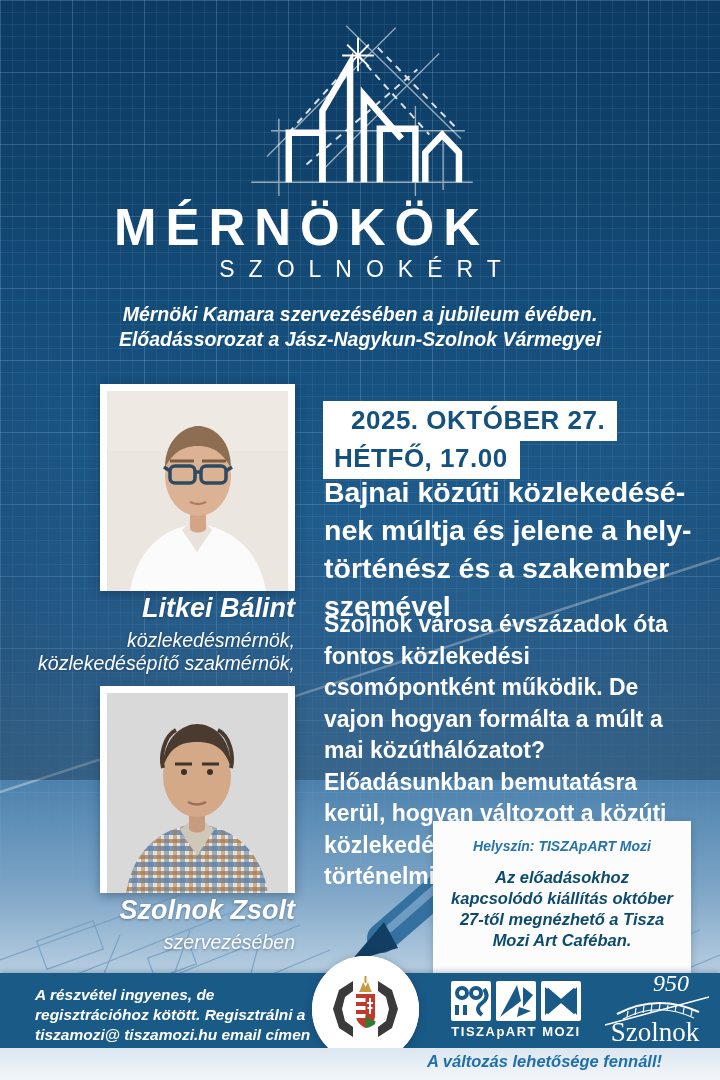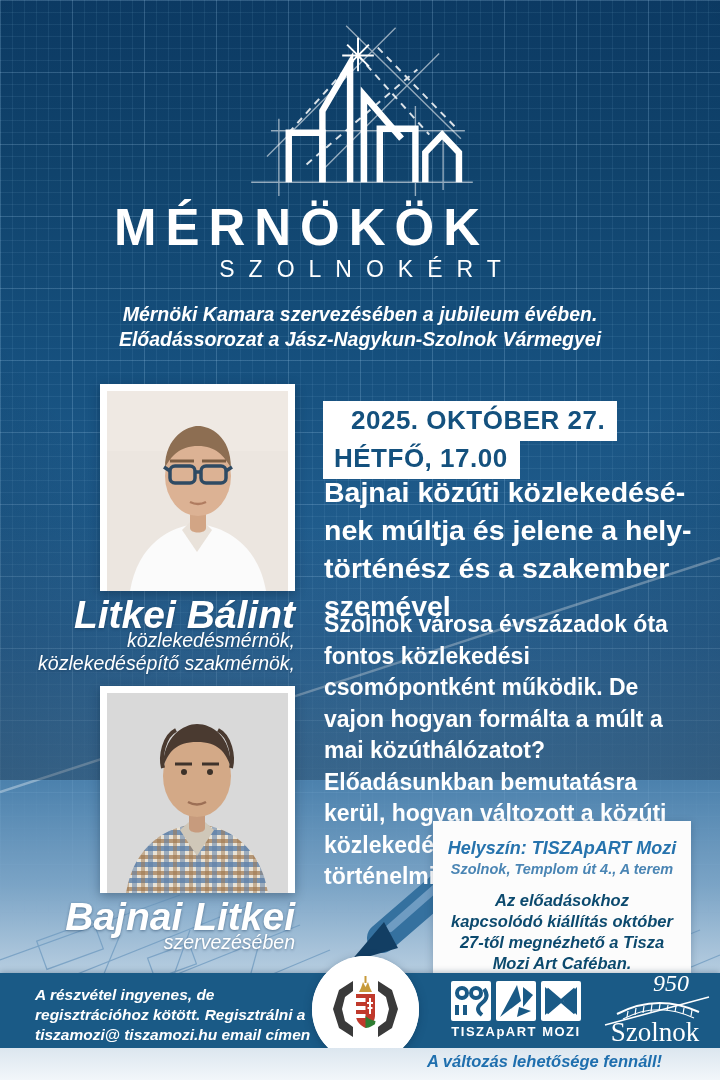"Litkei Bálint" .speaker-name { font-size: 39px -> 27px }
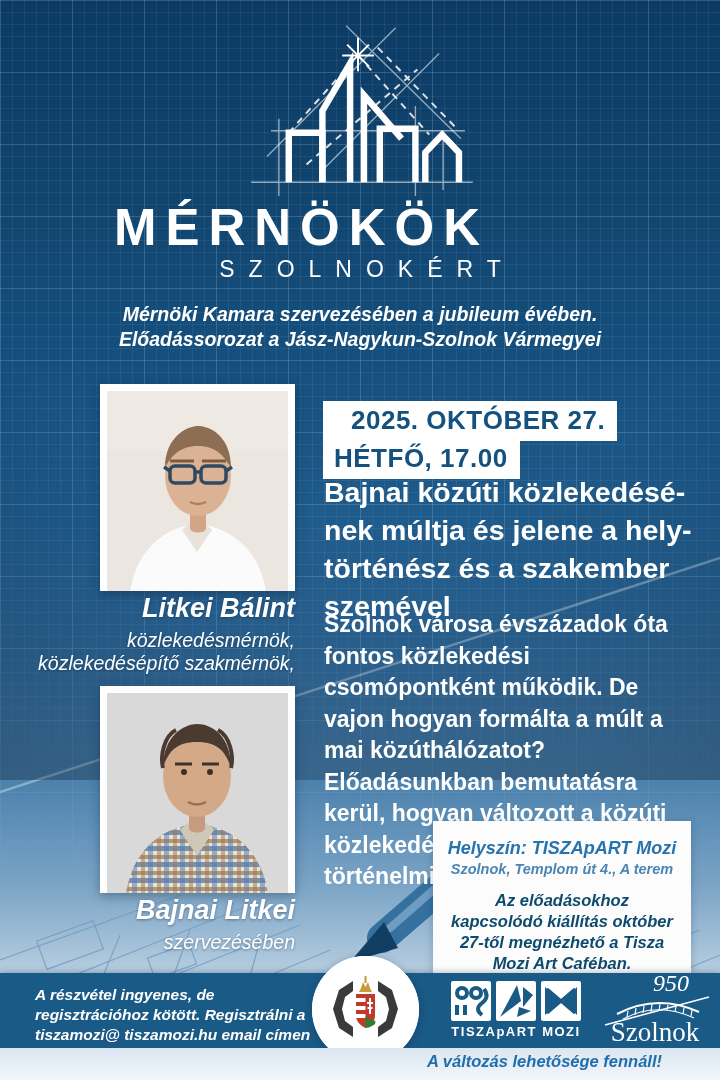"Helyszín: TISZApART Mozi" .venue-line1 { font-size: 18px -> 14px }
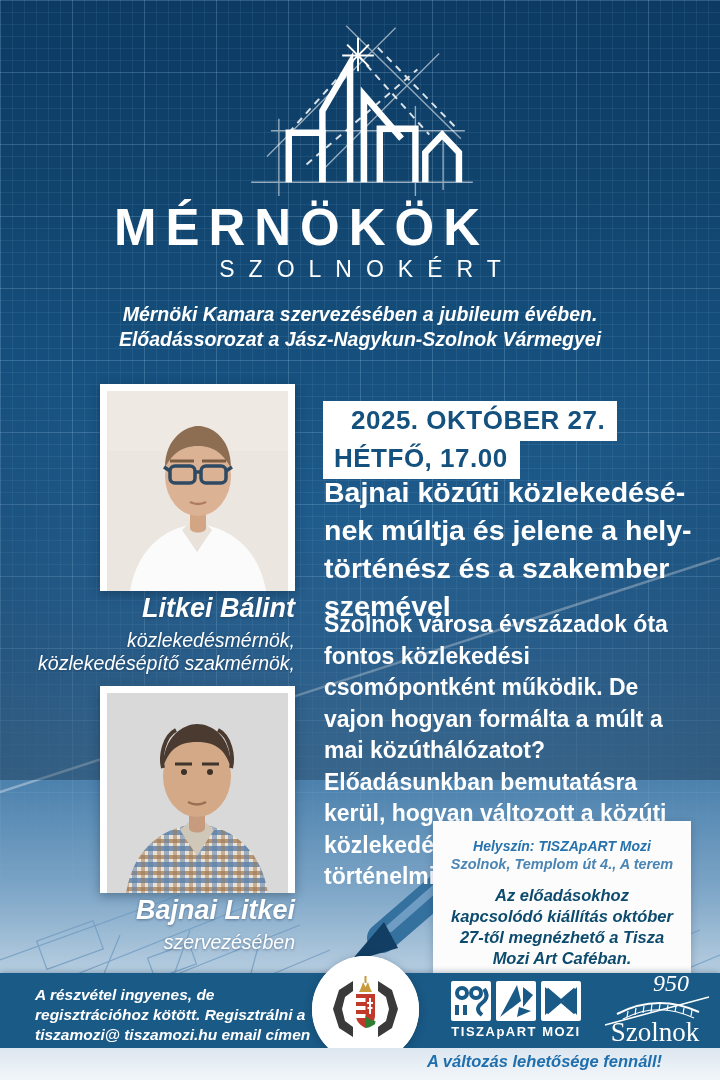"Szolnok, Templom út 4., A" div.venue-line2 { html: <div>Szolnok, Templom út 4., A terem</div> -> none }
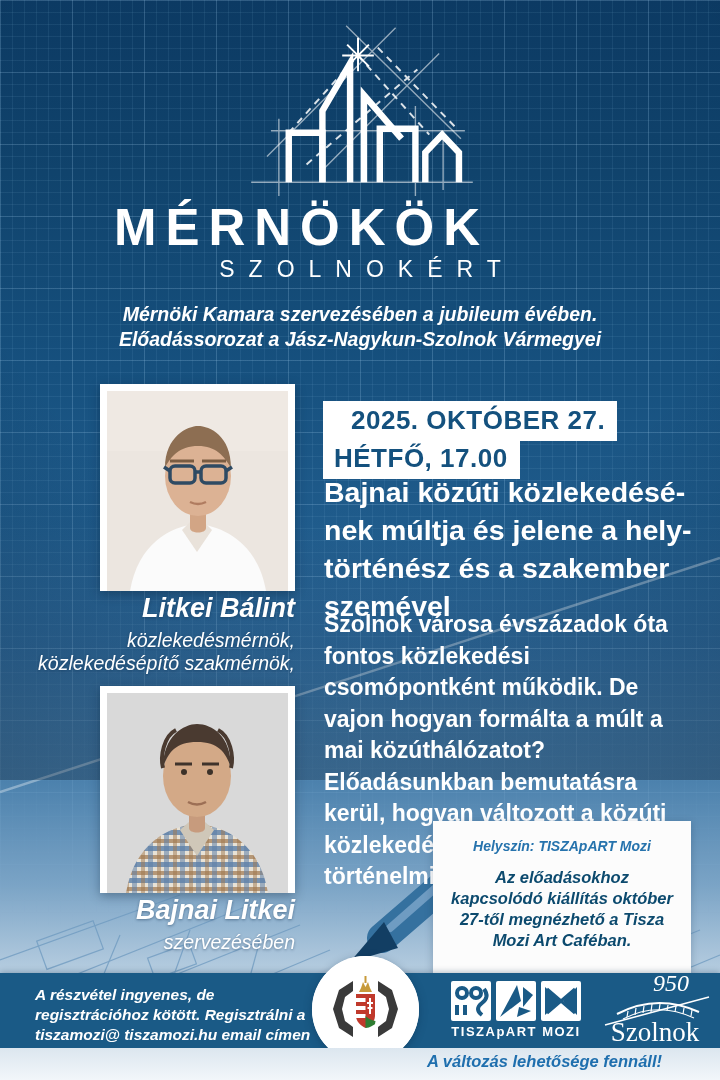"Bajnai Litkei" div.speaker-name { text: Bajnai Litkei -> Szolnok Zsolt }
